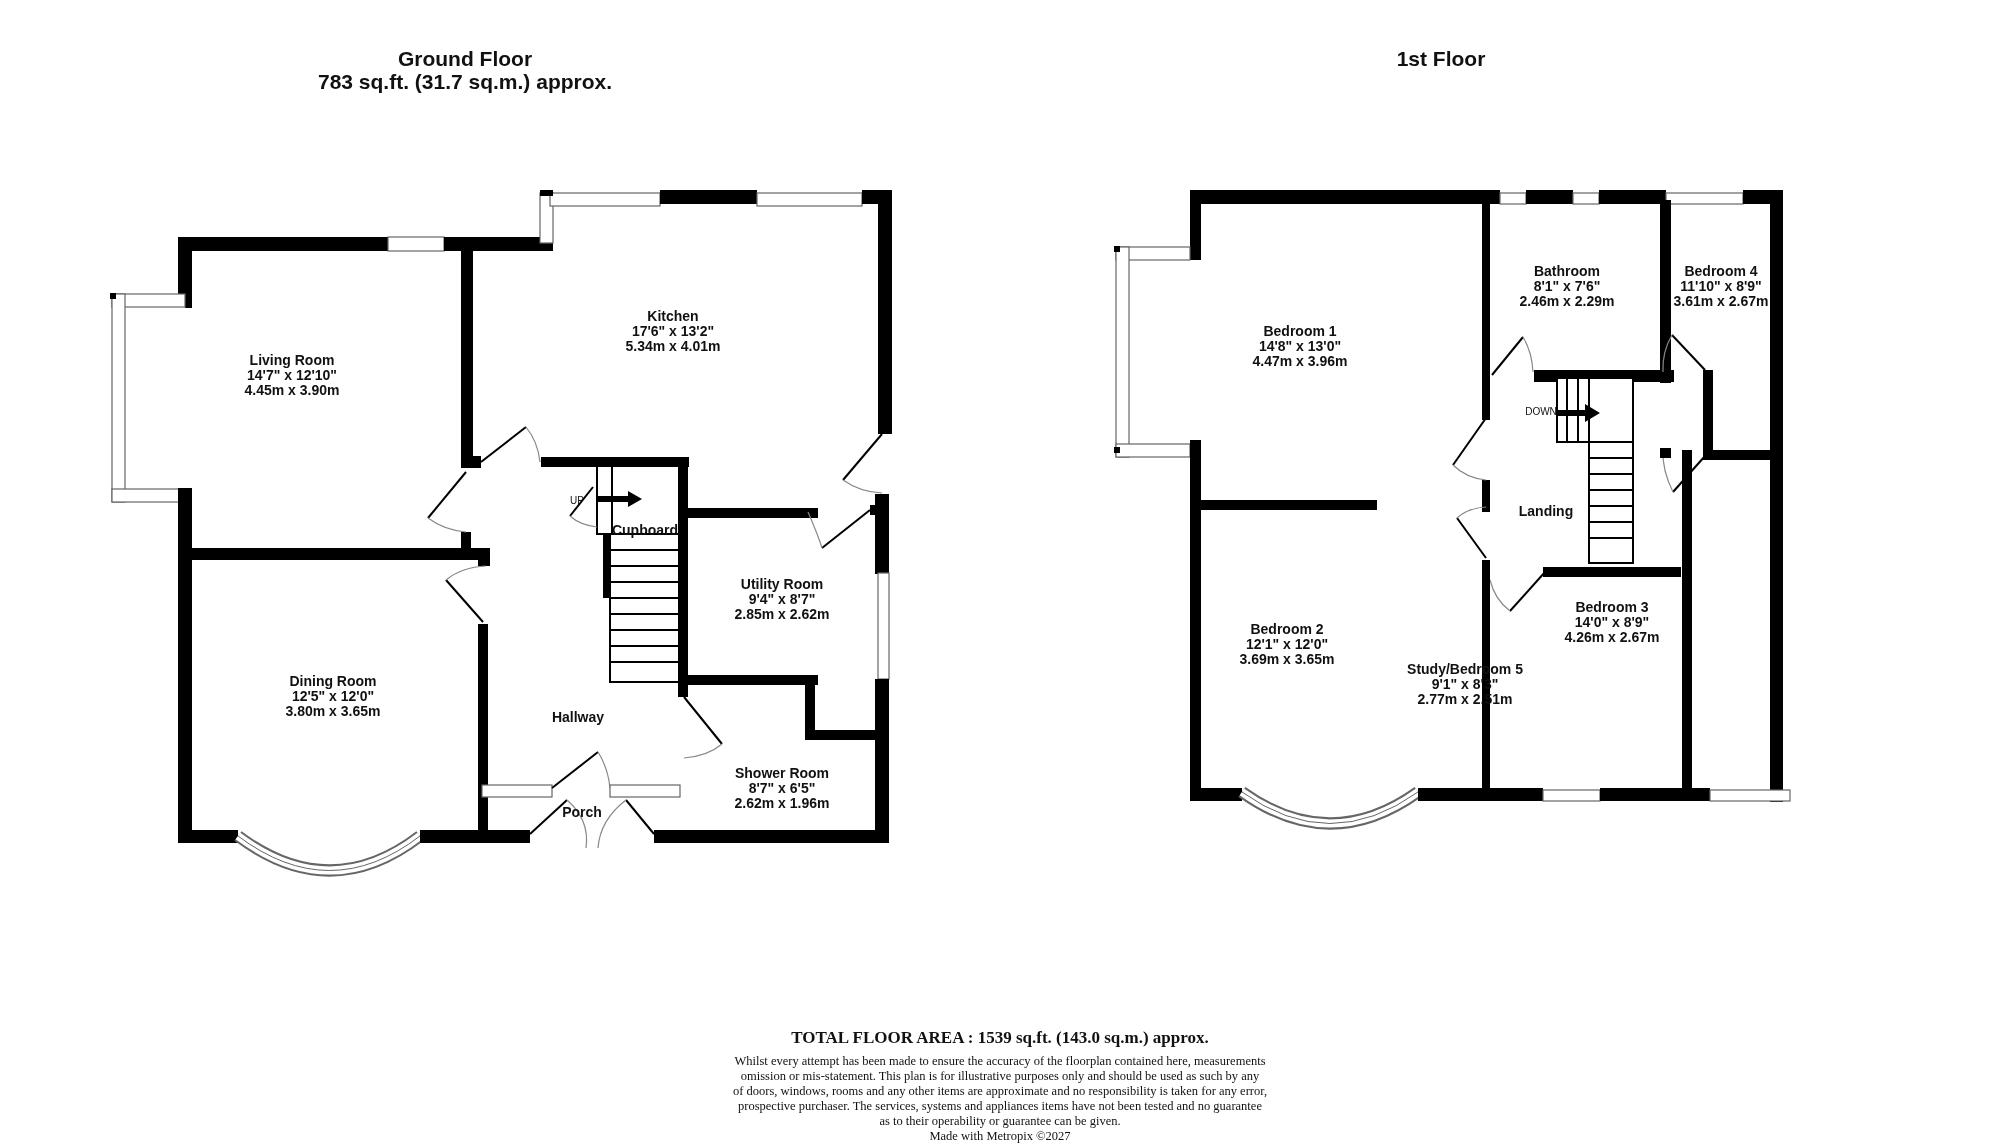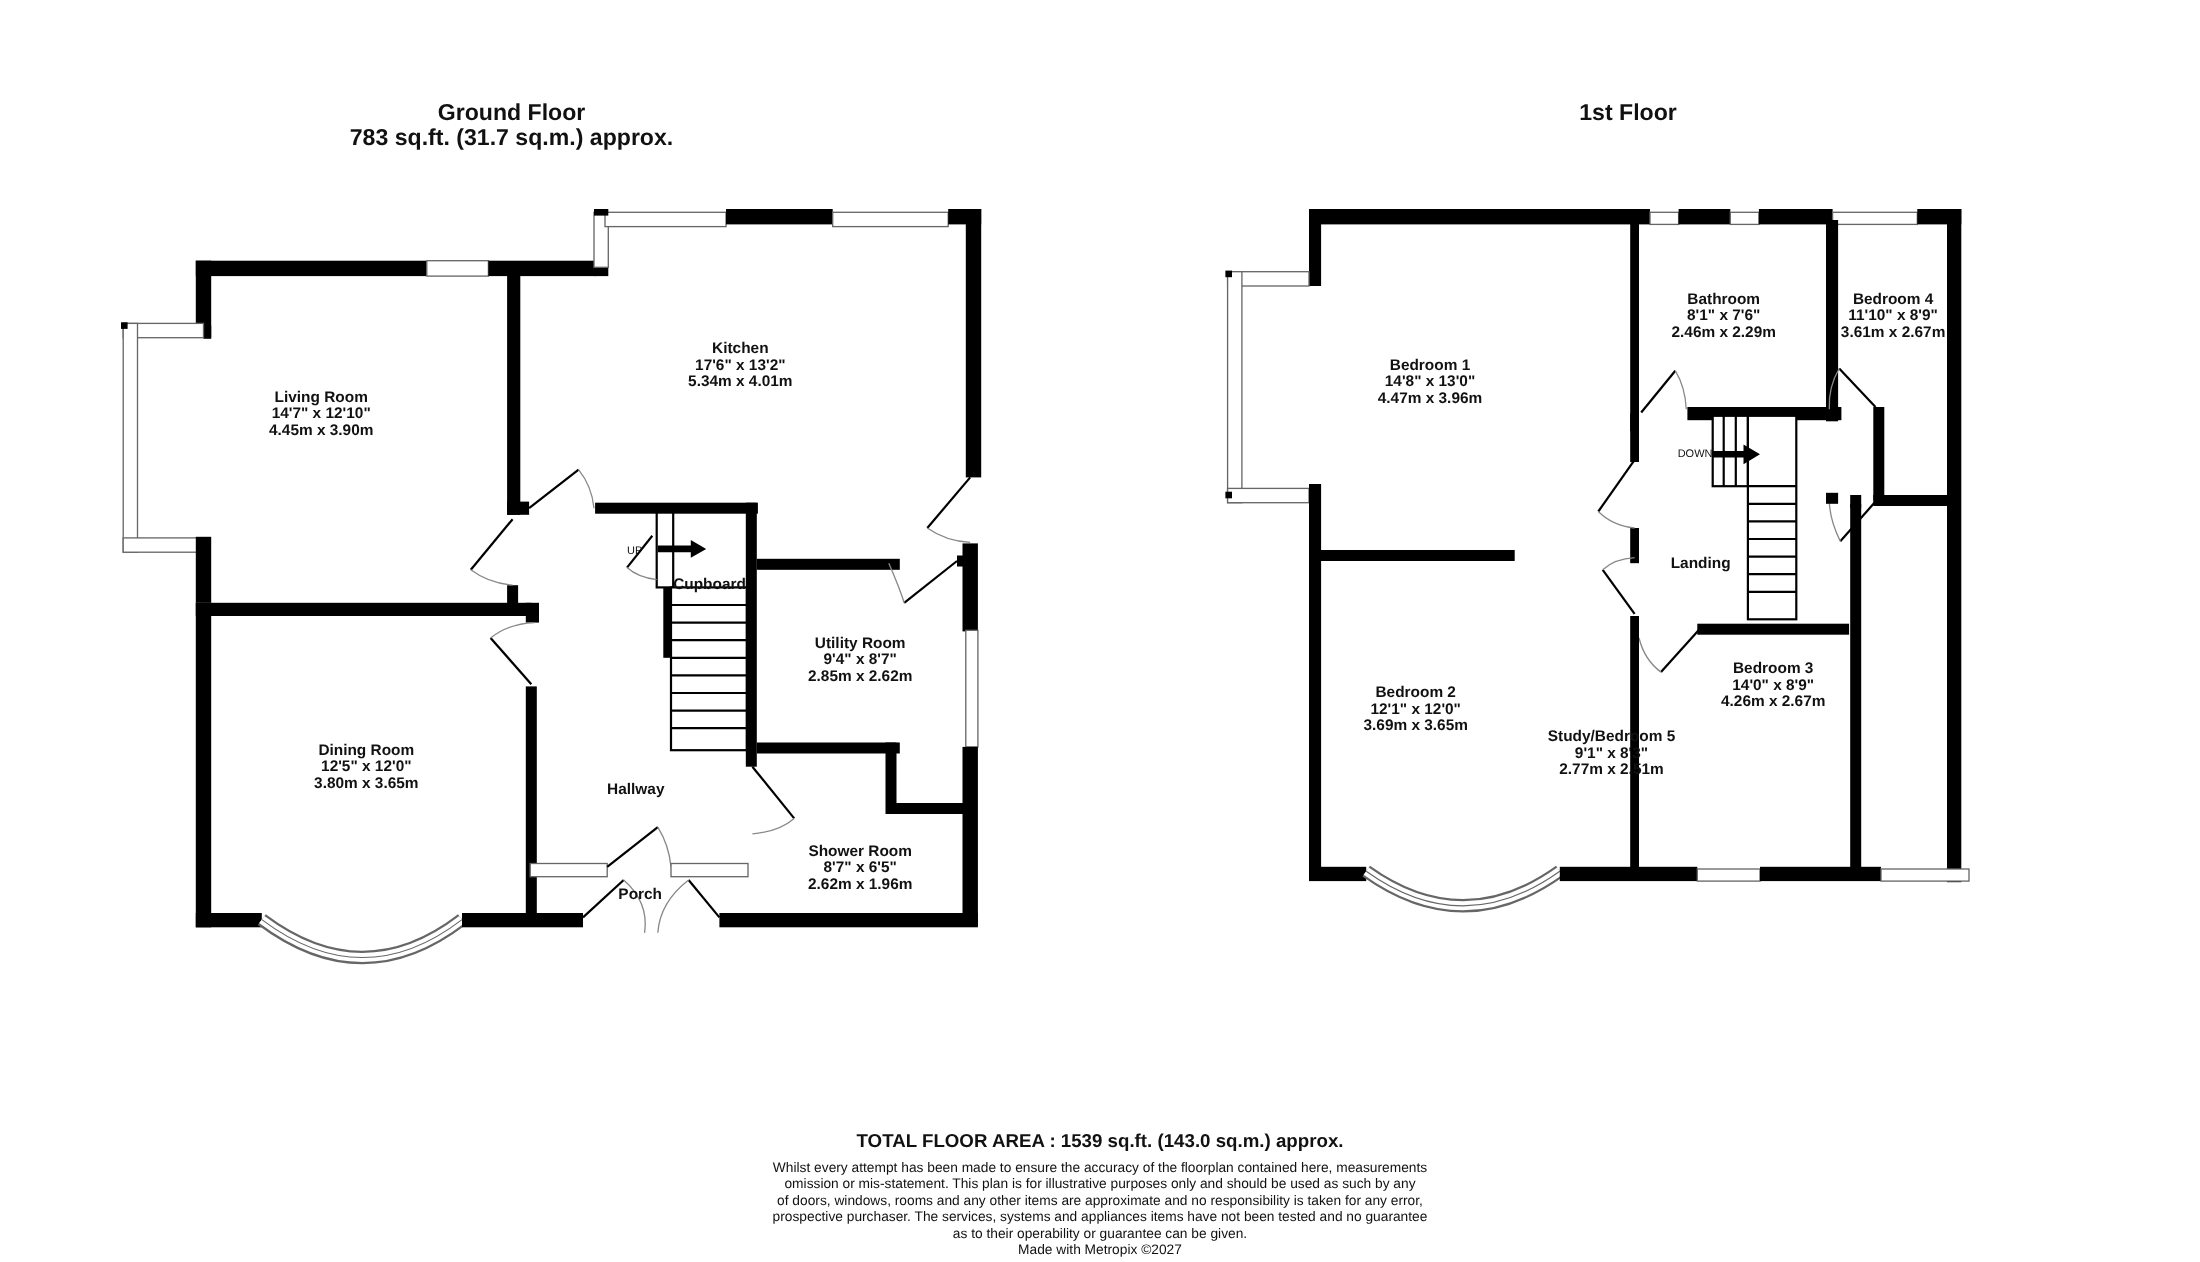"Ground Floor" .floor-title { margin-top: 44px -> none }
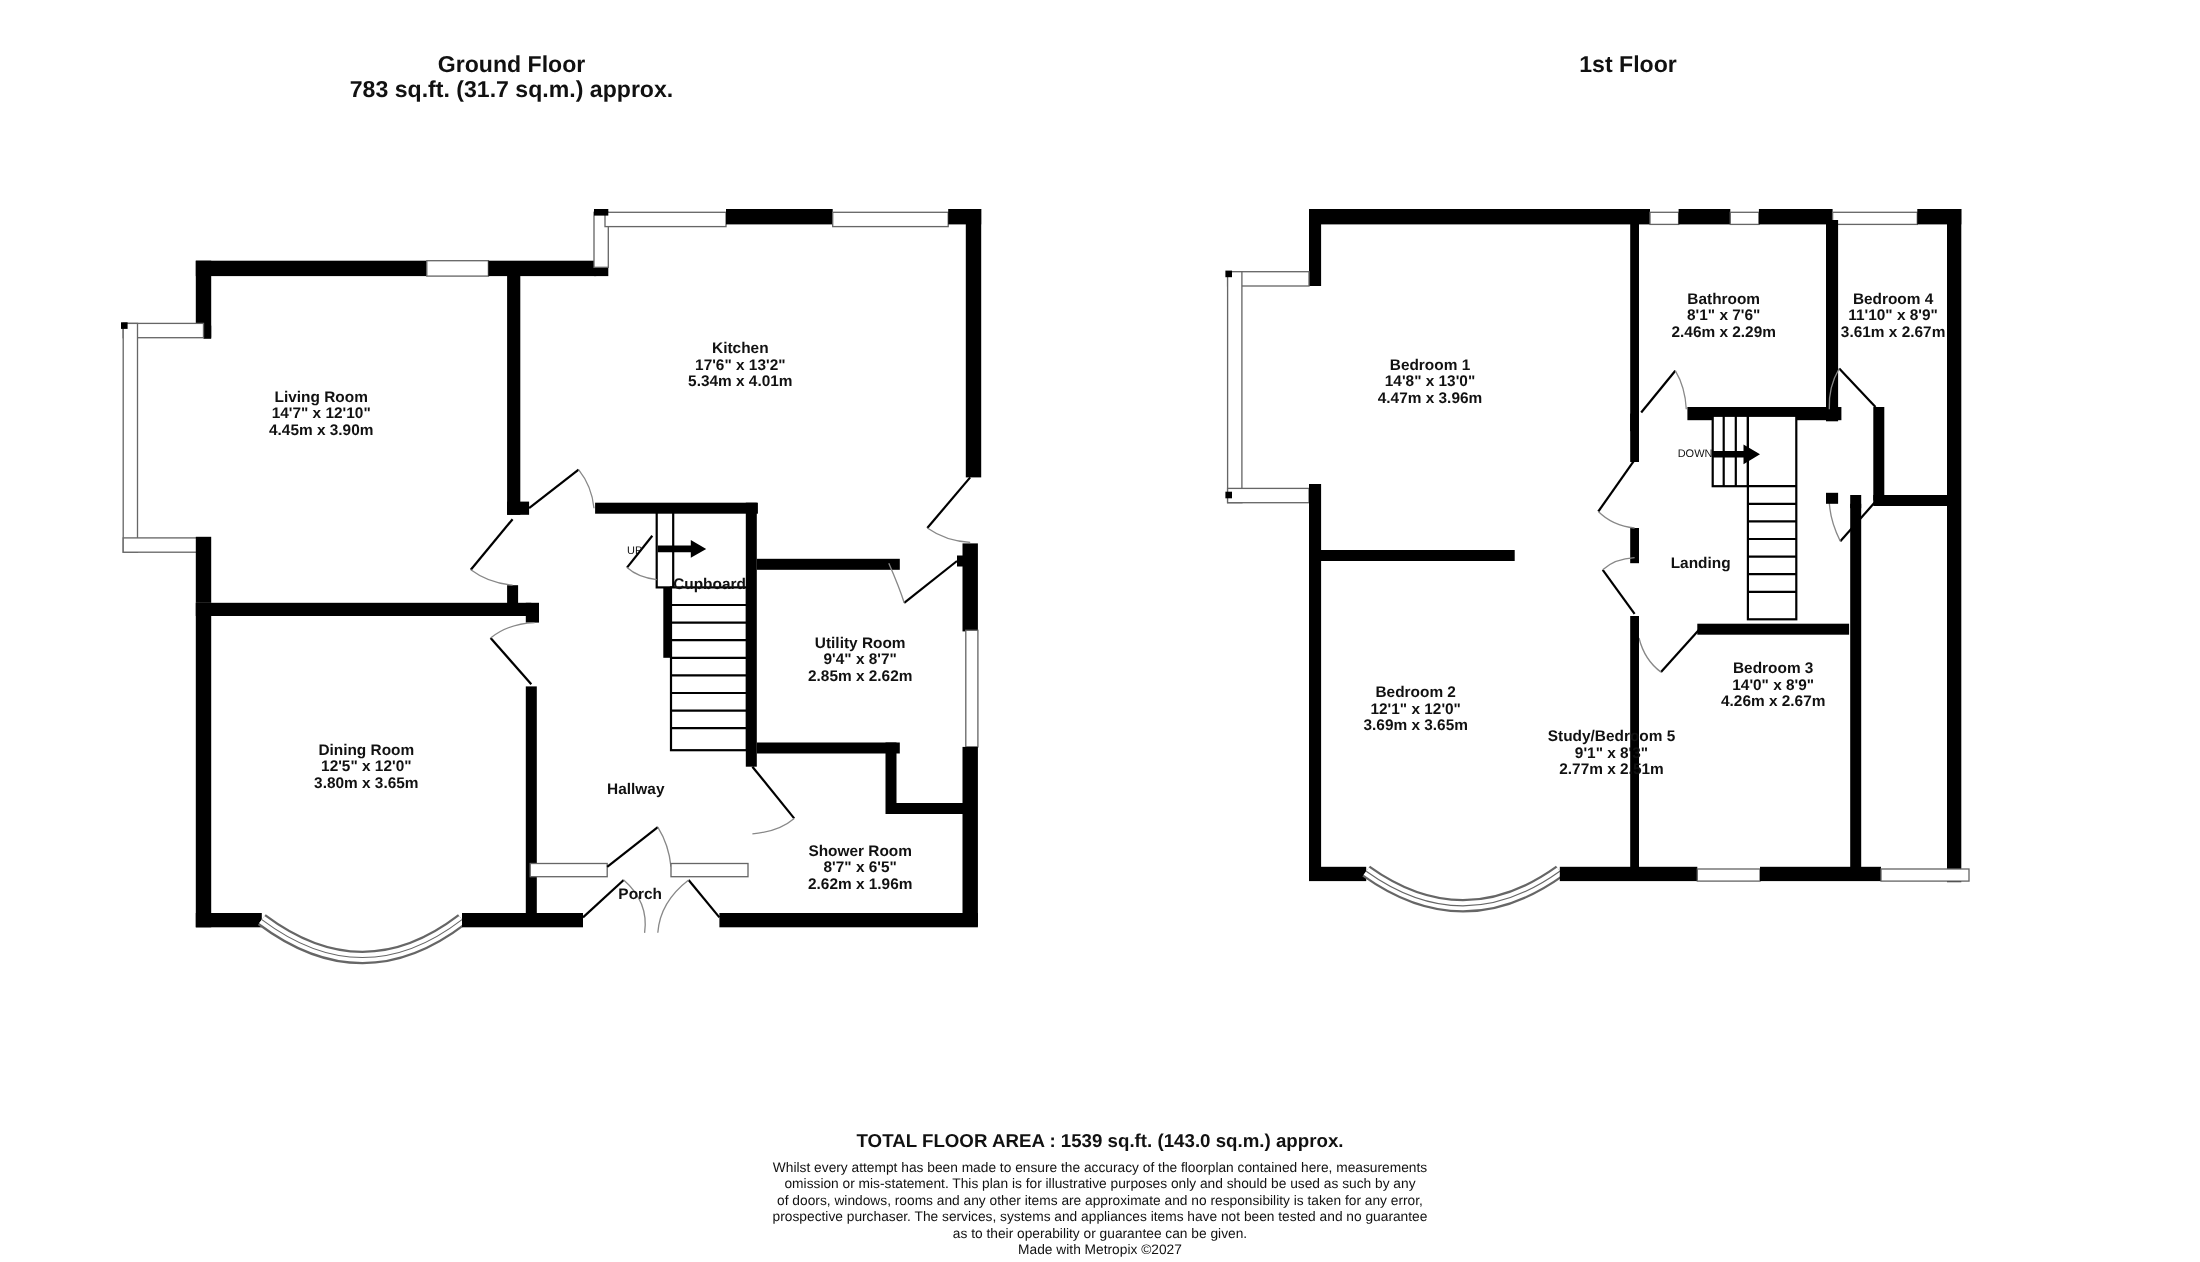"1st Floor" #ff-title { left: 1230px -> 1191px }
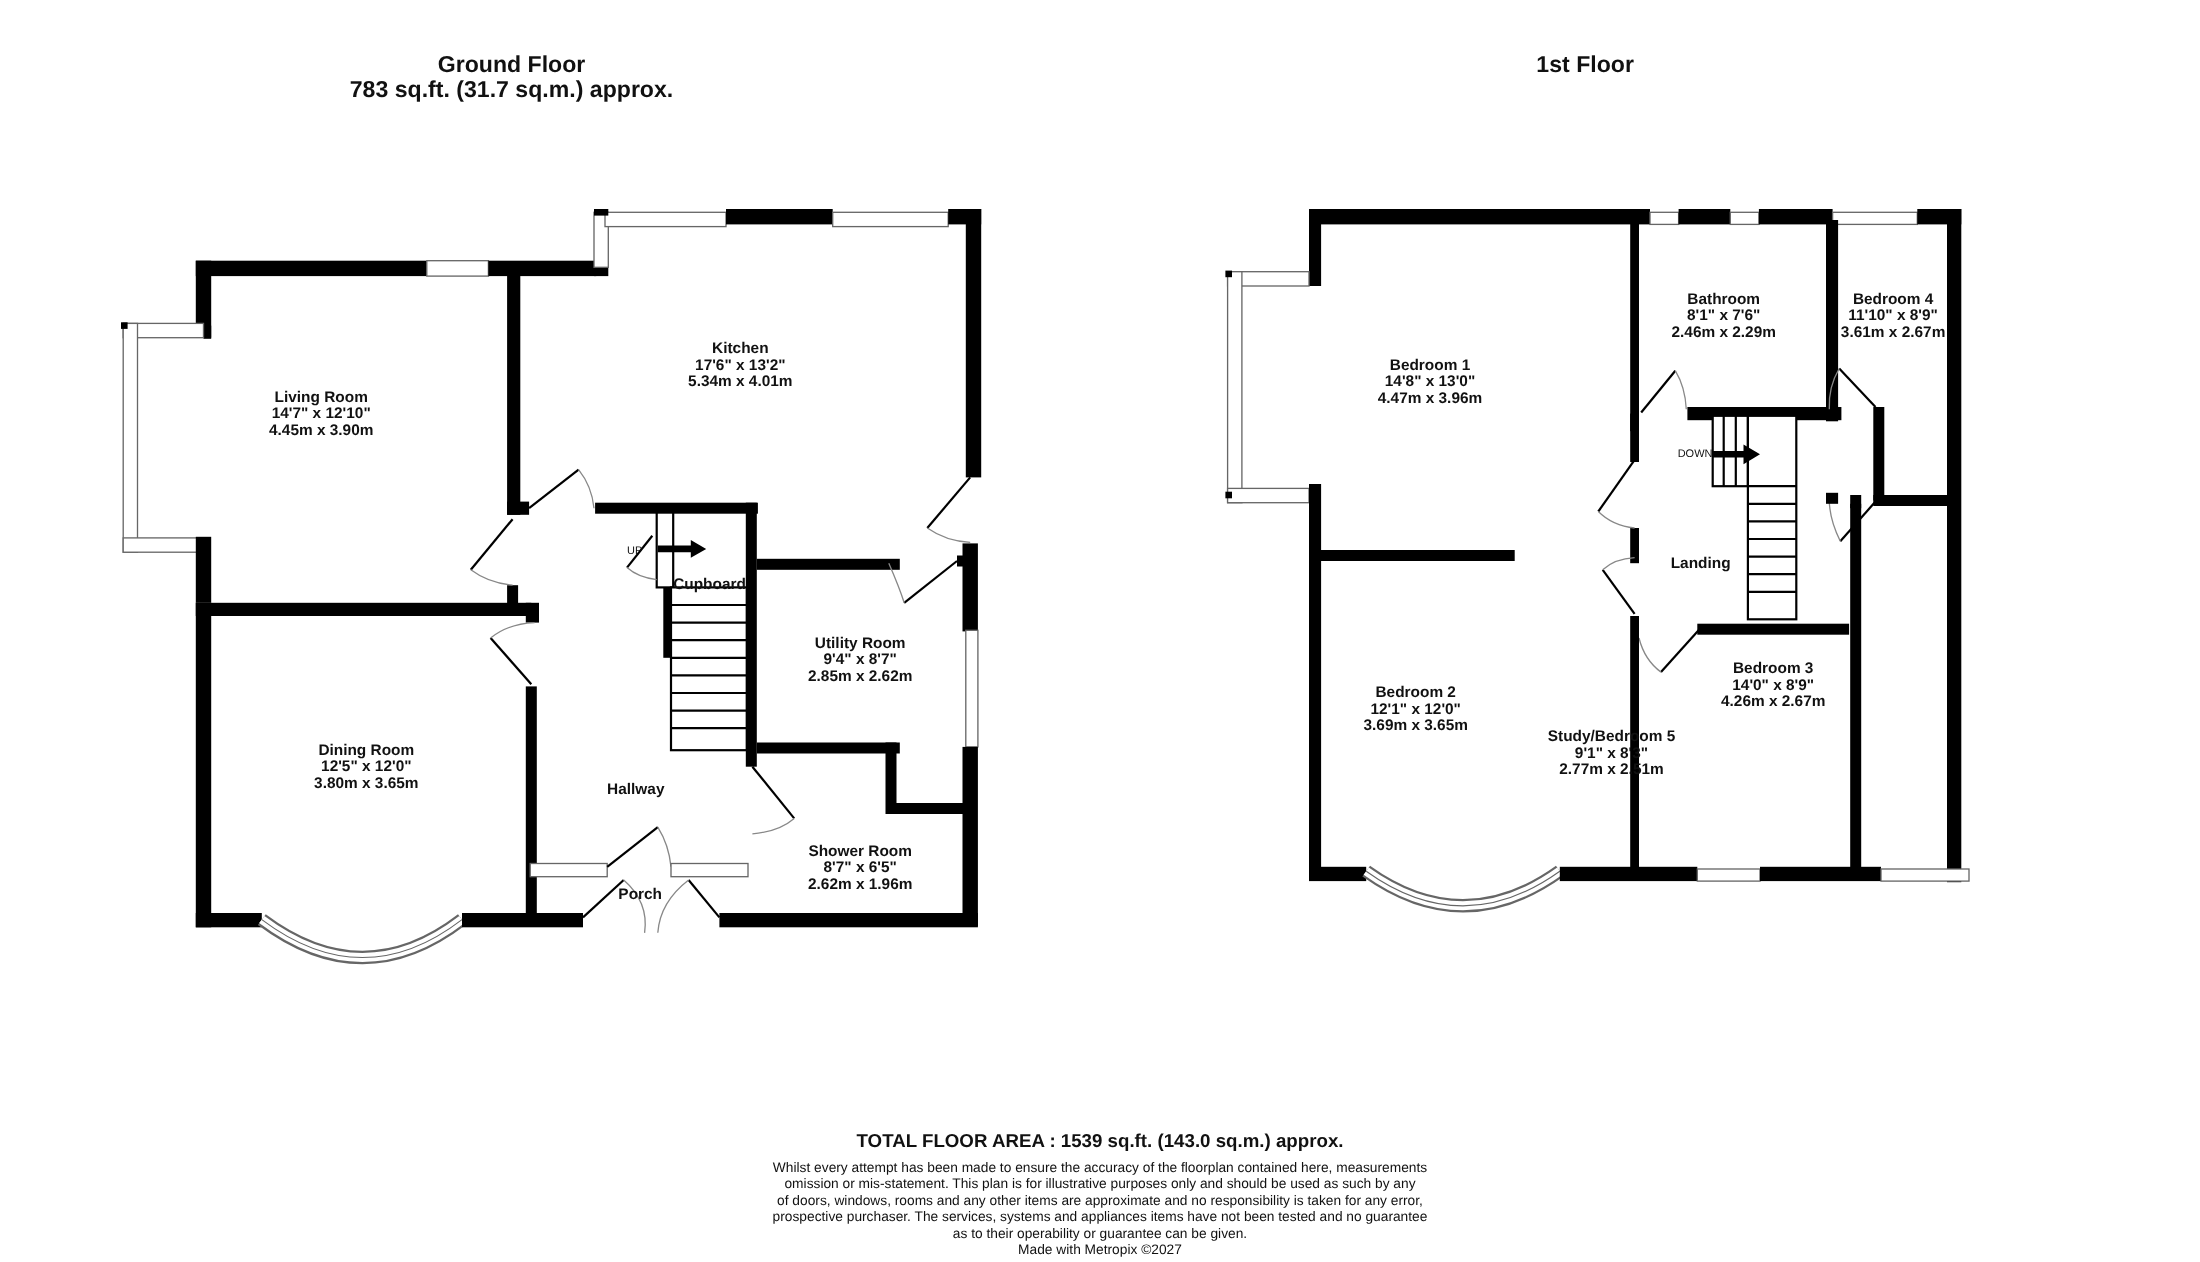"TOTAL FLOOR AREA : 1539" #footer { font-family: none -> Liberation Serif, serif }
